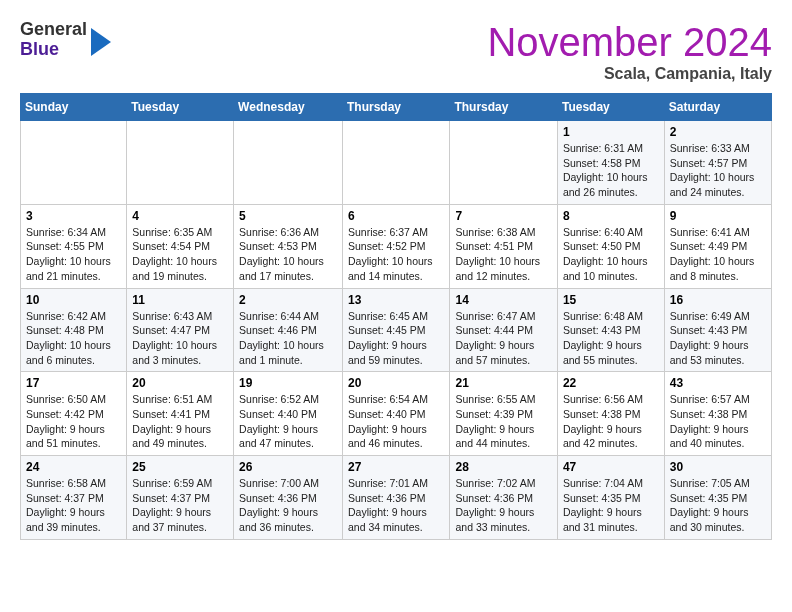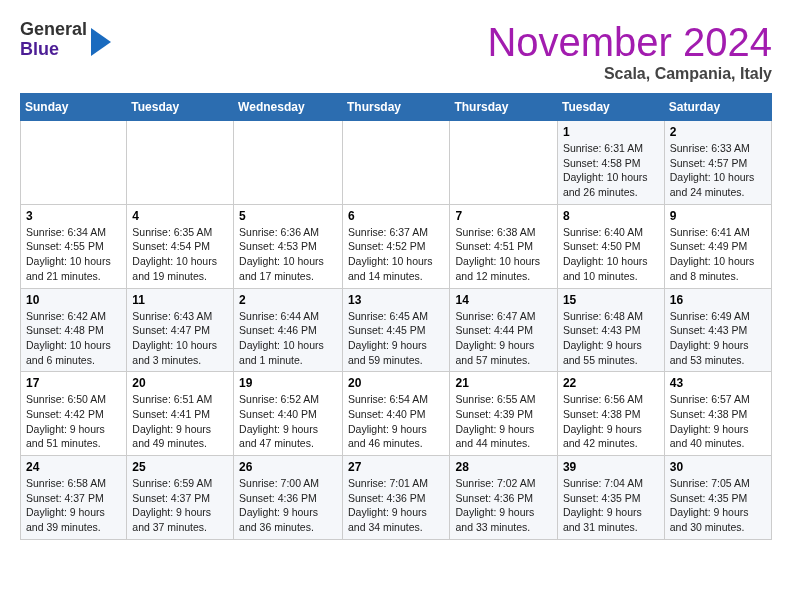"39" span.day-num { text: 39 -> 47 }
